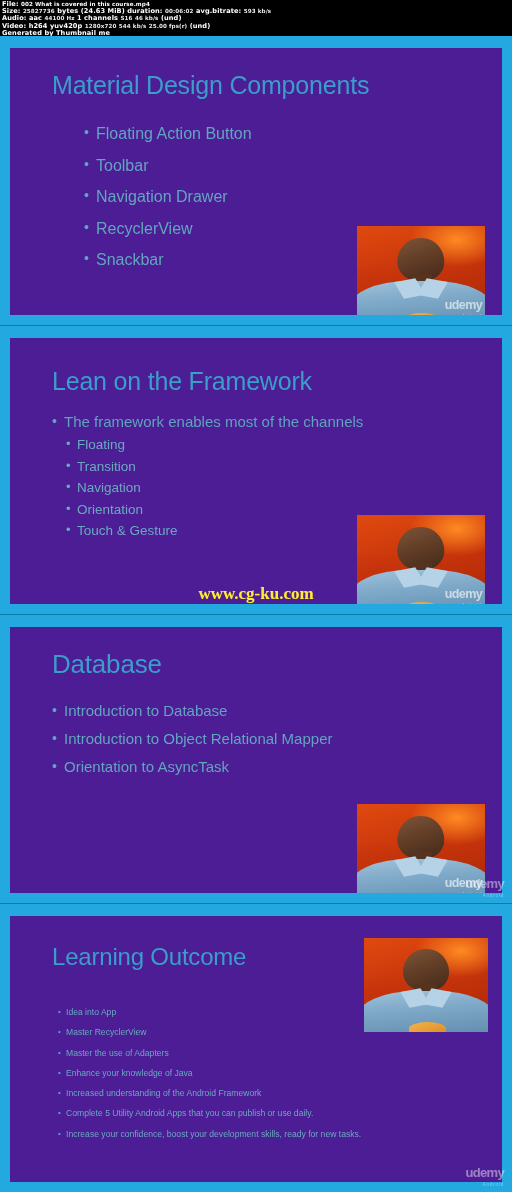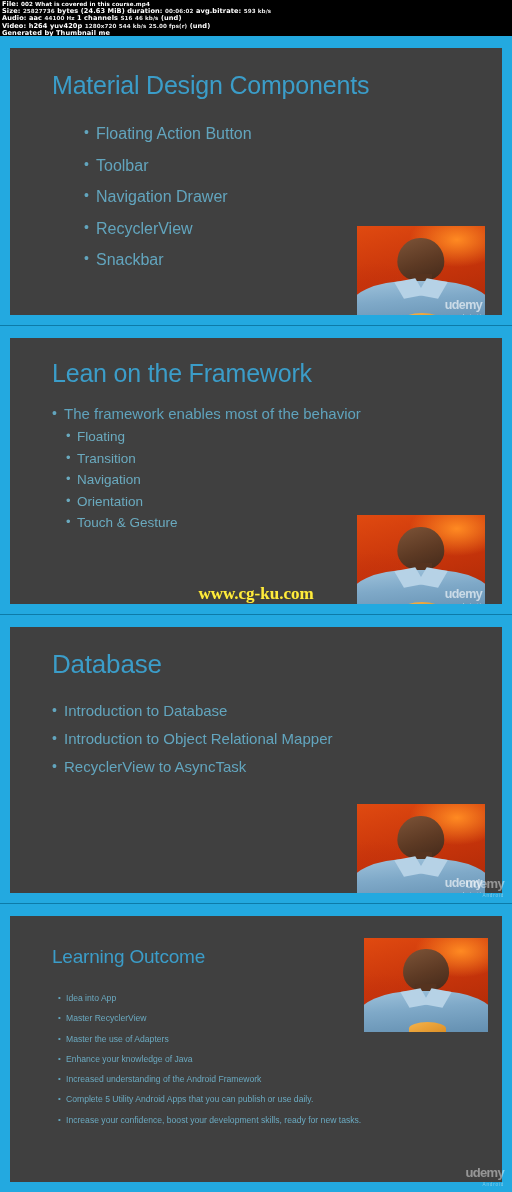"Material Design Components" .slide-inner { background: #404040 -> #4c1d95 }
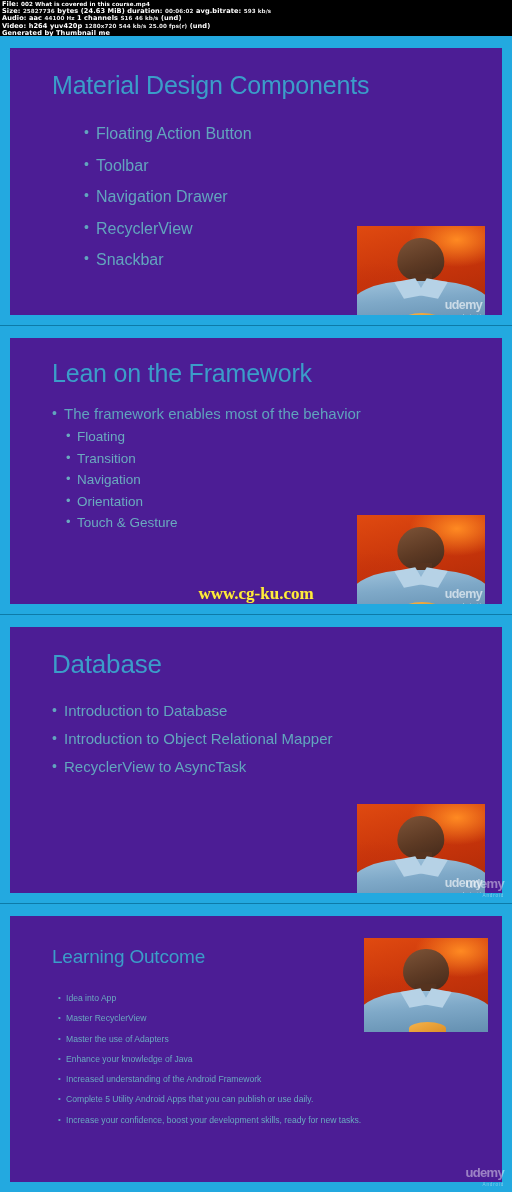"Lean on the Framework" .s2 .slide-title { margin-top: none -> 8px }
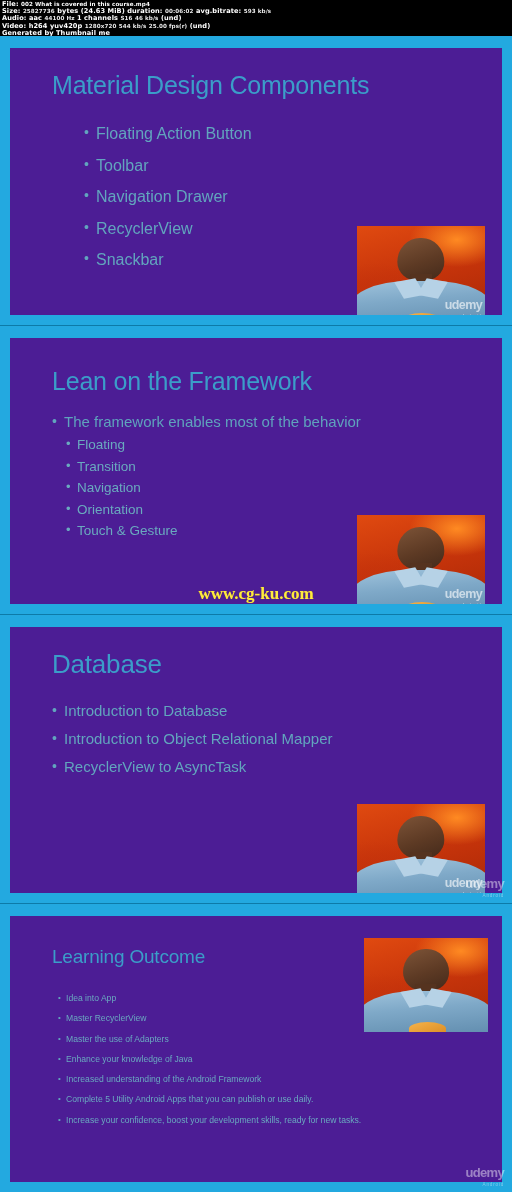"The framework enables most of" li { text: behavior -> channels }
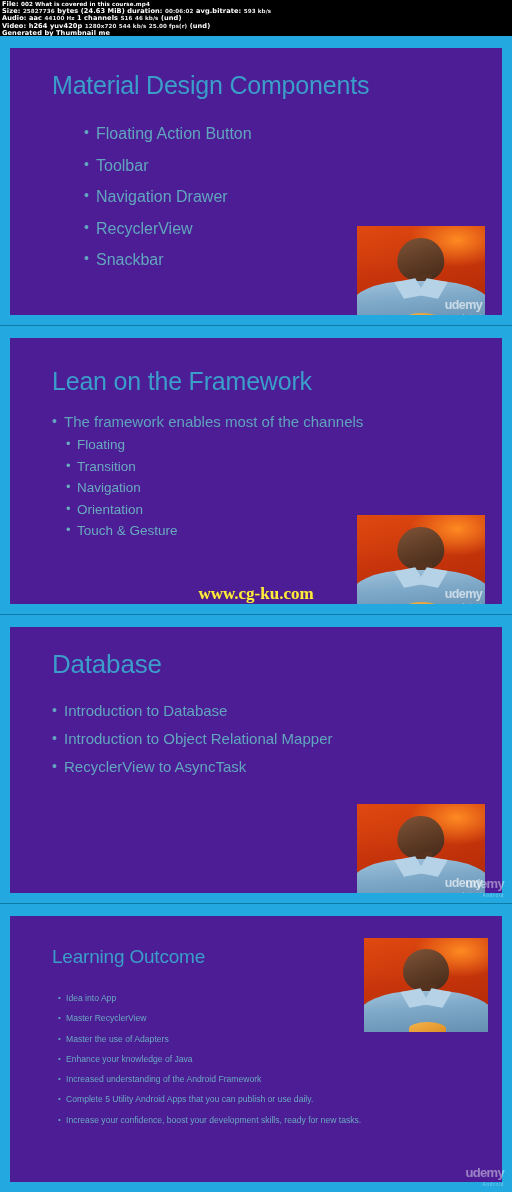"RecyclerView to AsyncTask" li { text: RecyclerView -> Orientation }
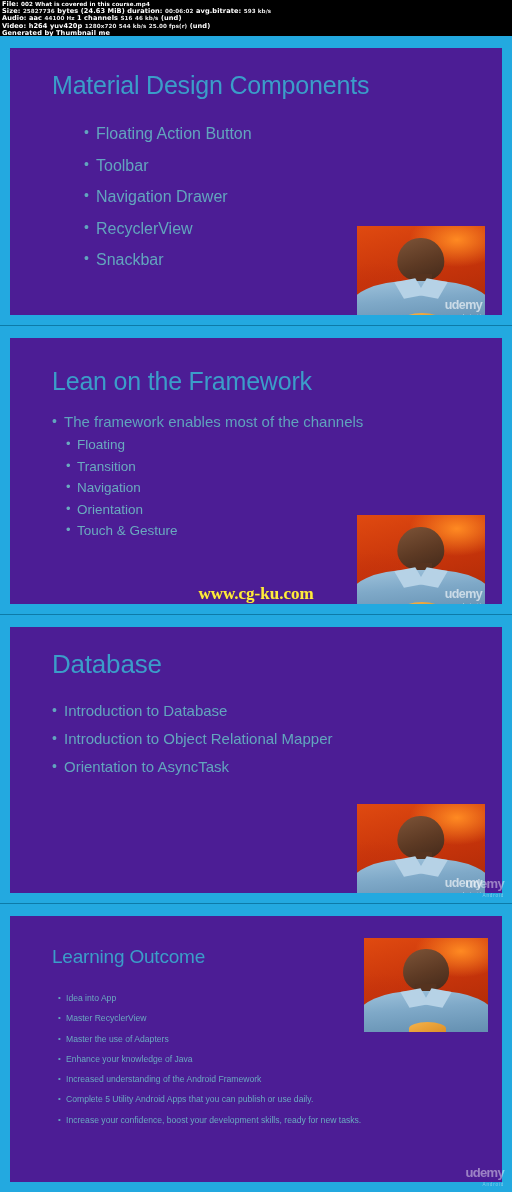"Learning Outcome" .s4 .slide-title { font-size: 19px -> 24px; margin-bottom: 16px -> 30px }
